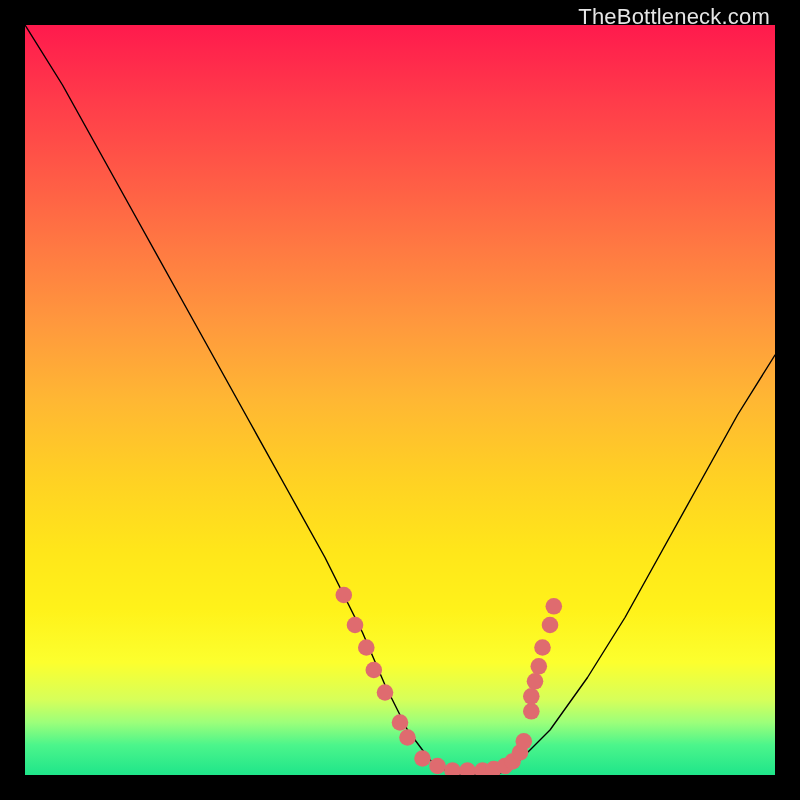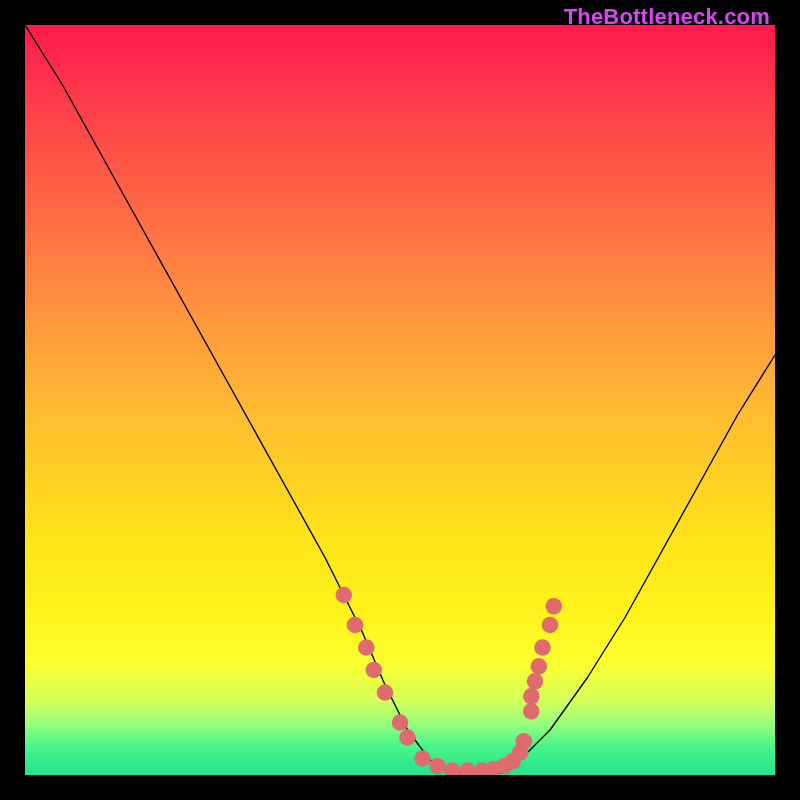"TheBottleneck.com" .attribution { color: #d946ef -> #e5e5e5; font-weight: 700 -> 400 }
